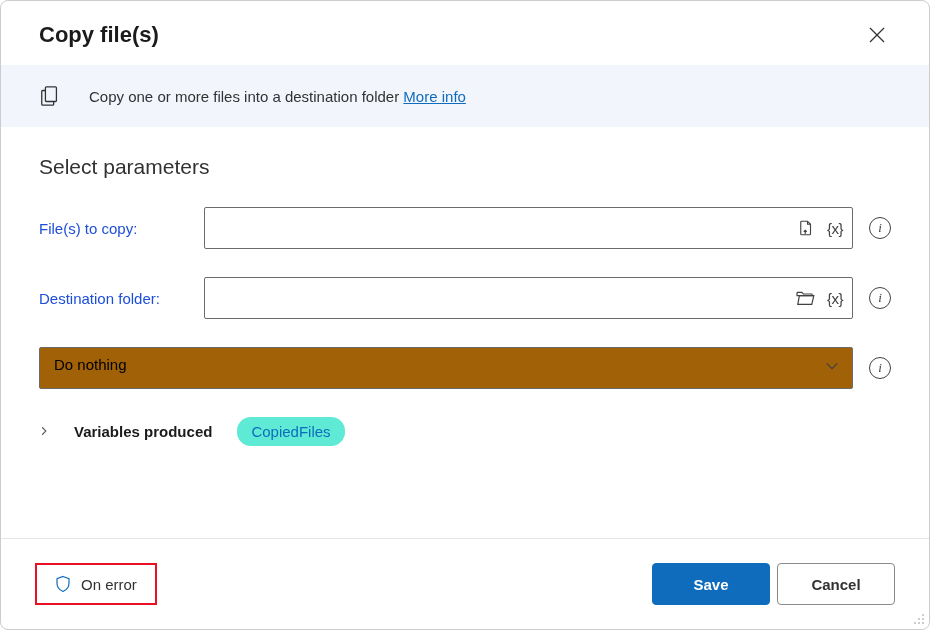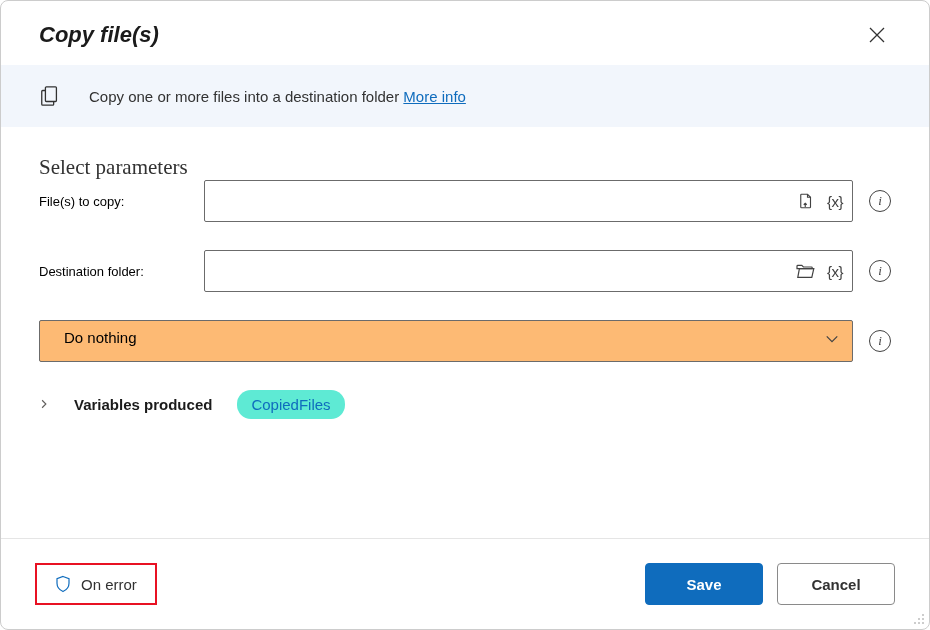"Copy file(s)" .titlebar { font-style: italic -> none }
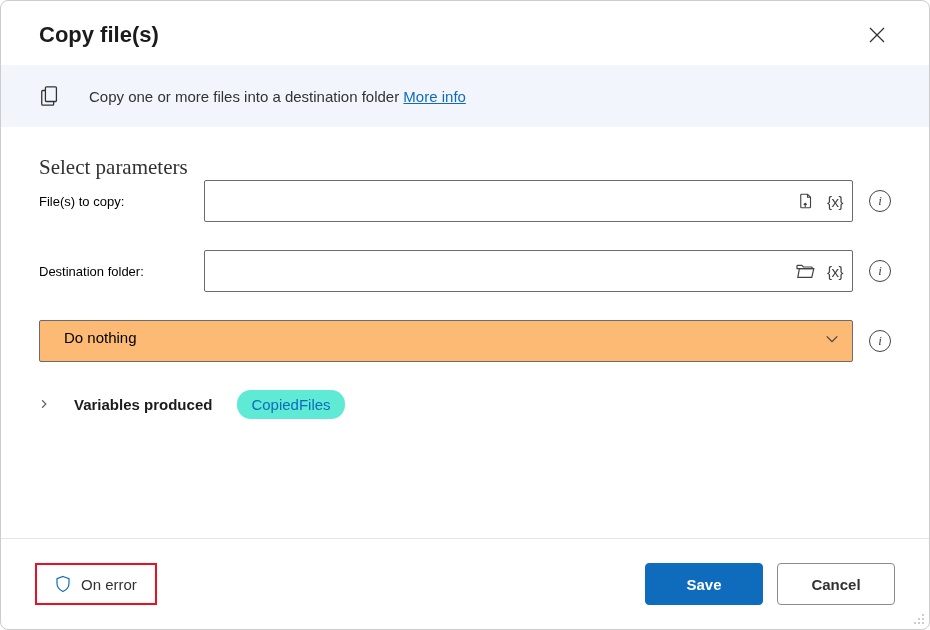"Select parameters" .section-title { font-family: Liberation Serif, serif -> none; margin-bottom: none -> 28px }
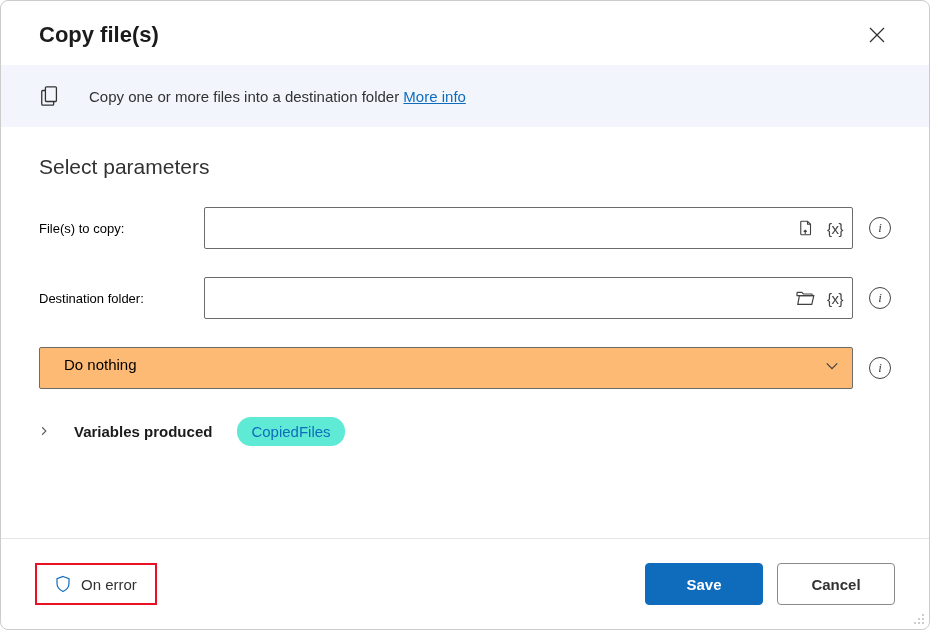"File(s) to copy:" .param-label { color: #000000 -> #1d4ed8; font-size: 13px -> 15px }
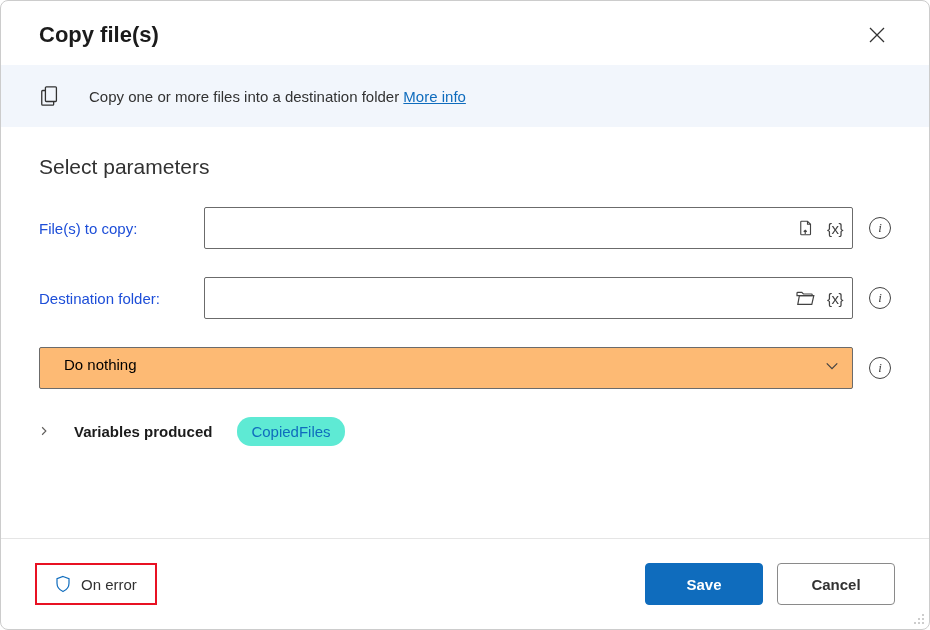"Do nothing" .param-select { background: #fdba74 -> #a16207; padding: 8px 40px 8px 24px -> 8px 40px 8px 14px }
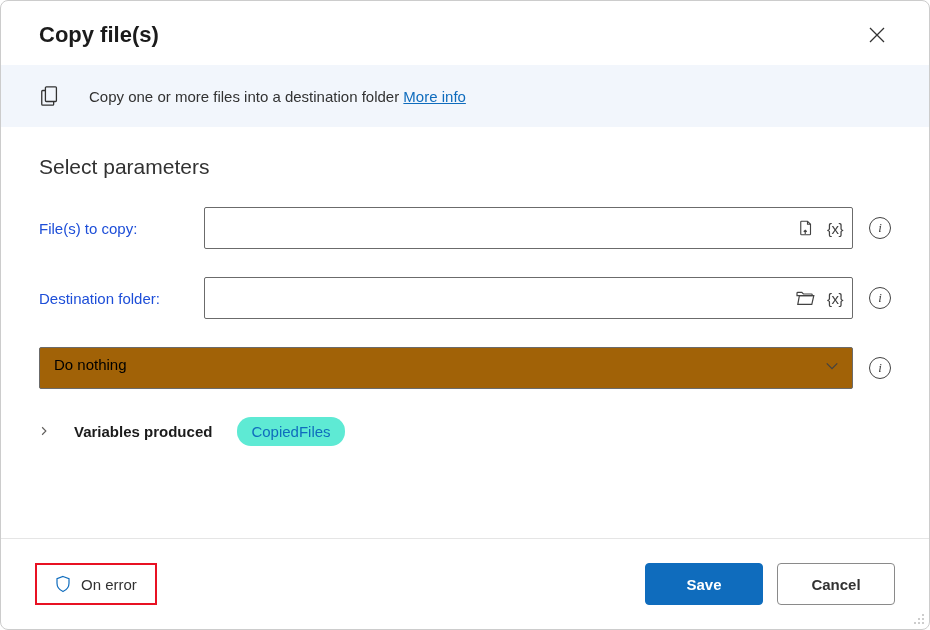"Save" .footer-right { gap: 14px -> 7px }
